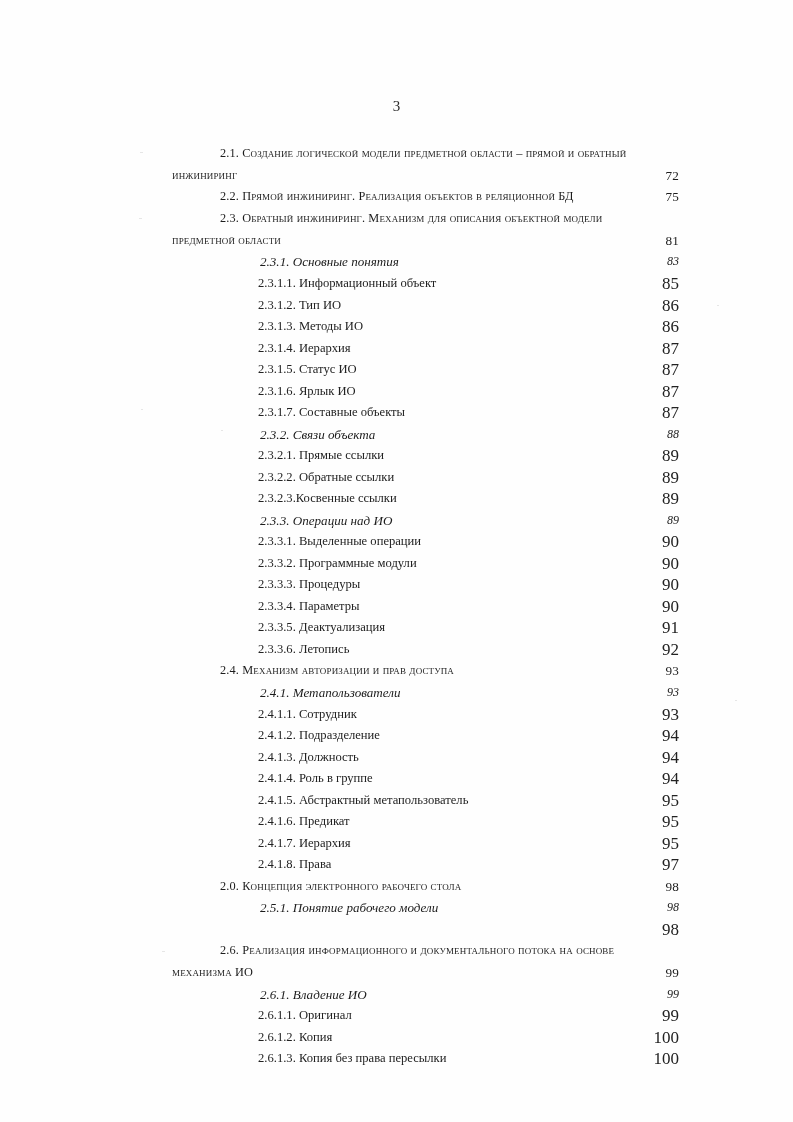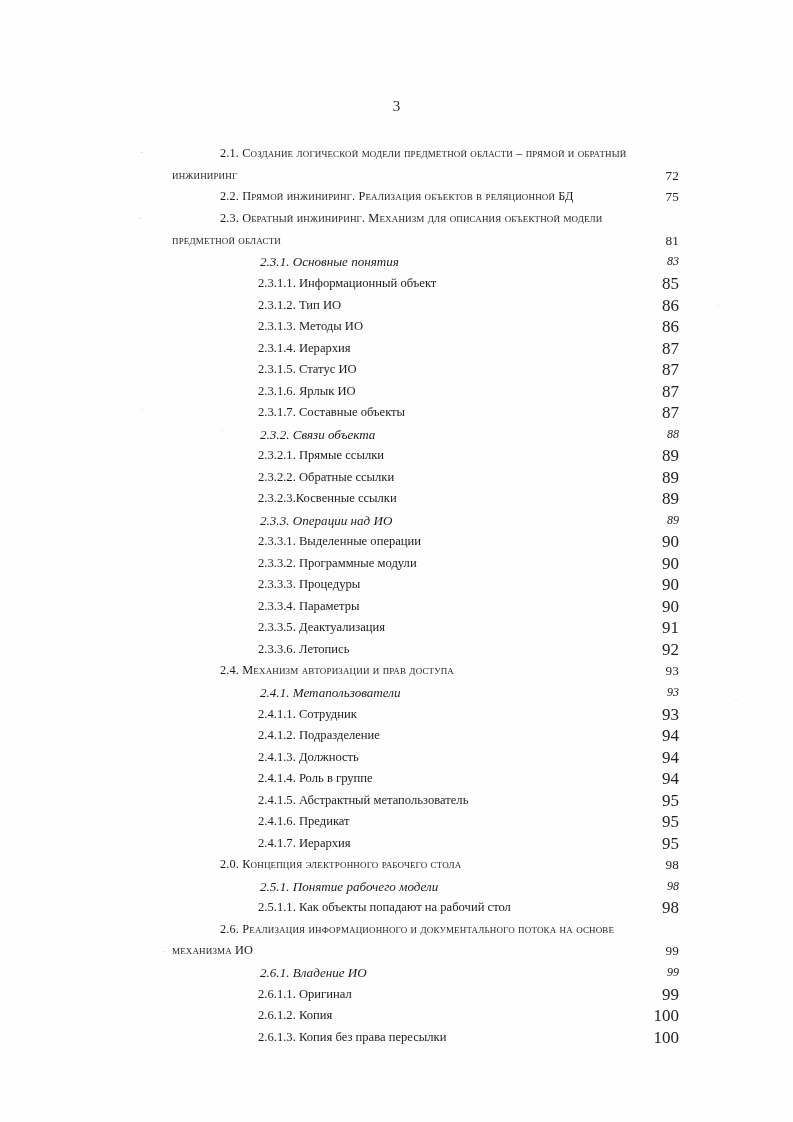"2.4.1.8. Права" div.entry { html: none -> <div> <div><span>2.4.1.8. Права</span><span>....................................................................................</span><span>97</span></div> </div> }
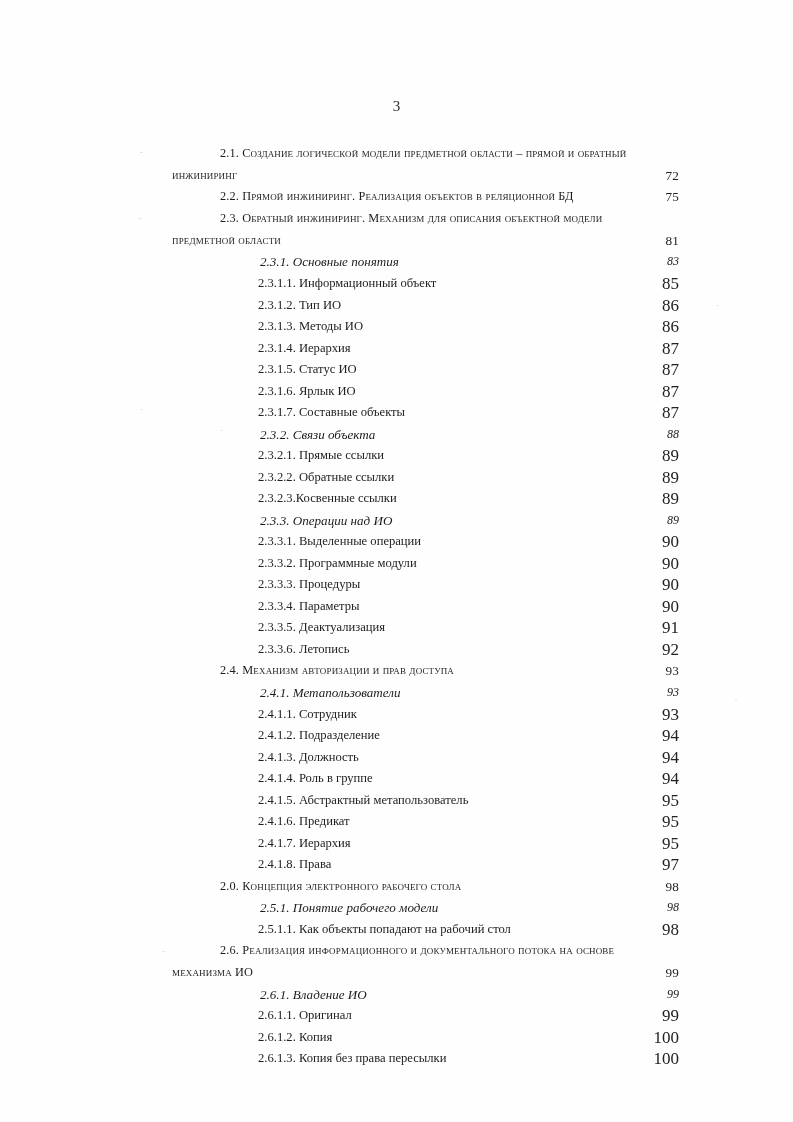"2.5.1.1. Как объекты попадают на" span.txt { html: <span>2.5.1.1. Как объекты попадают на рабочий стол </span> -> none }
